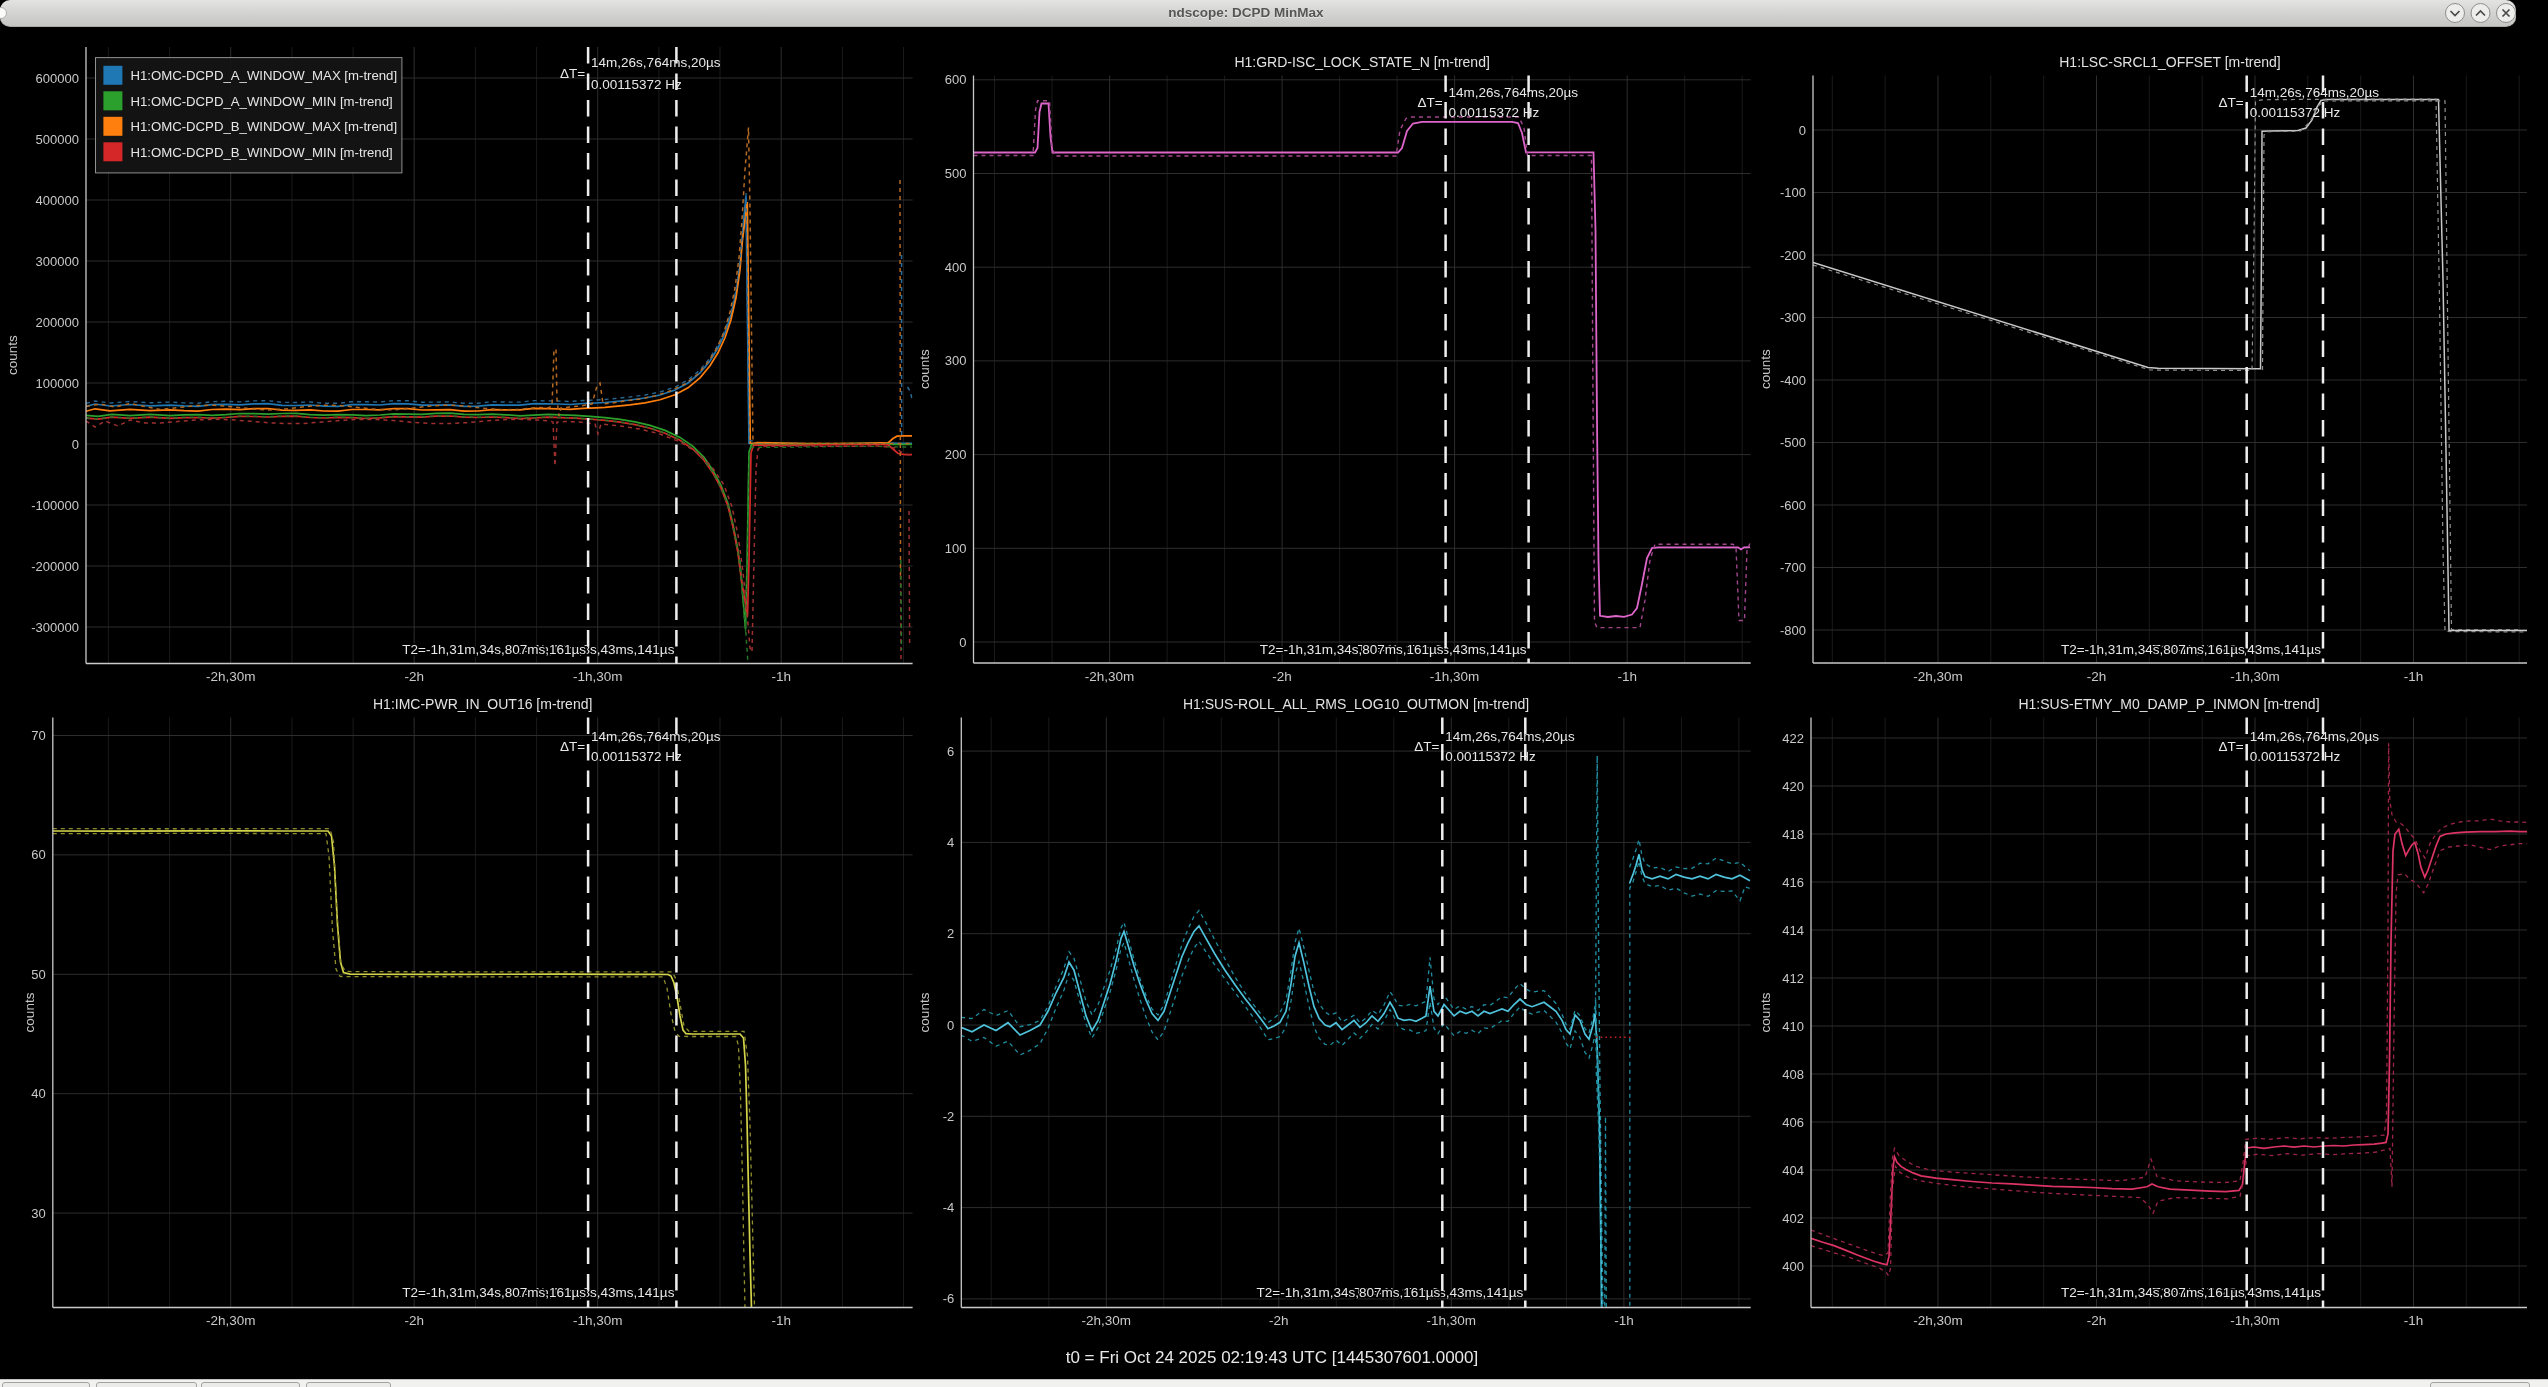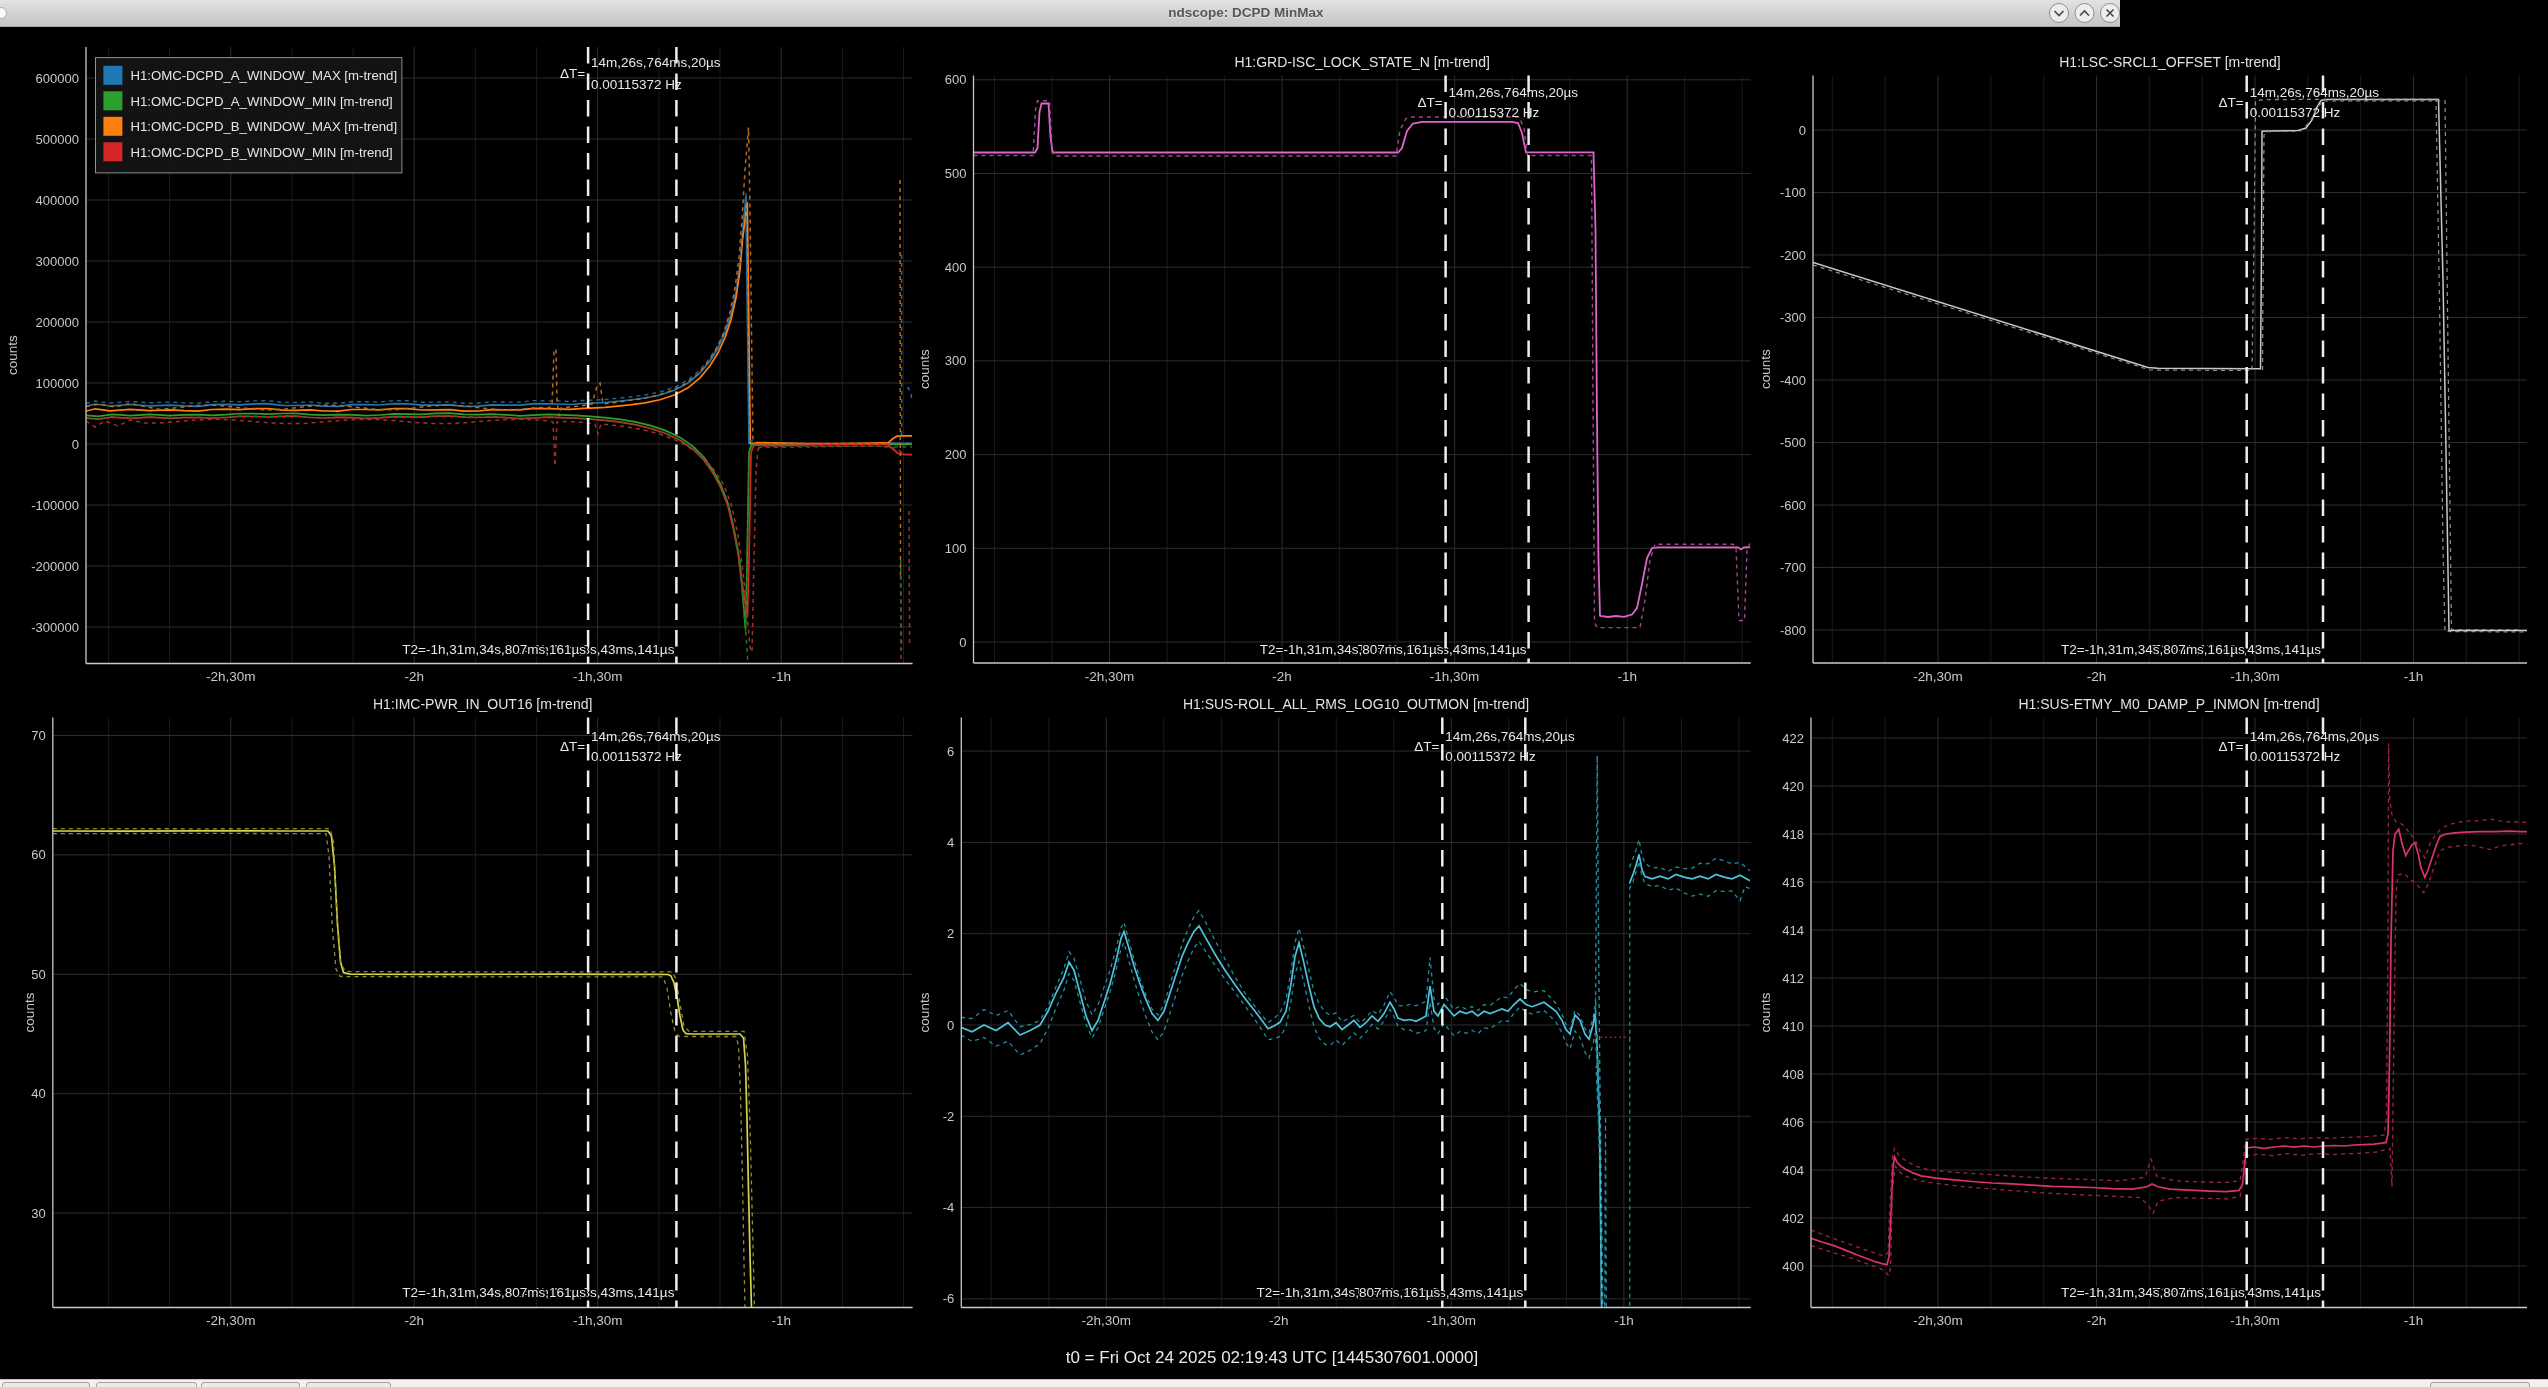"ndscope: DCPD MinMax" #tbar { border-radius: none -> 10px; width: 2120px -> 2516px }
